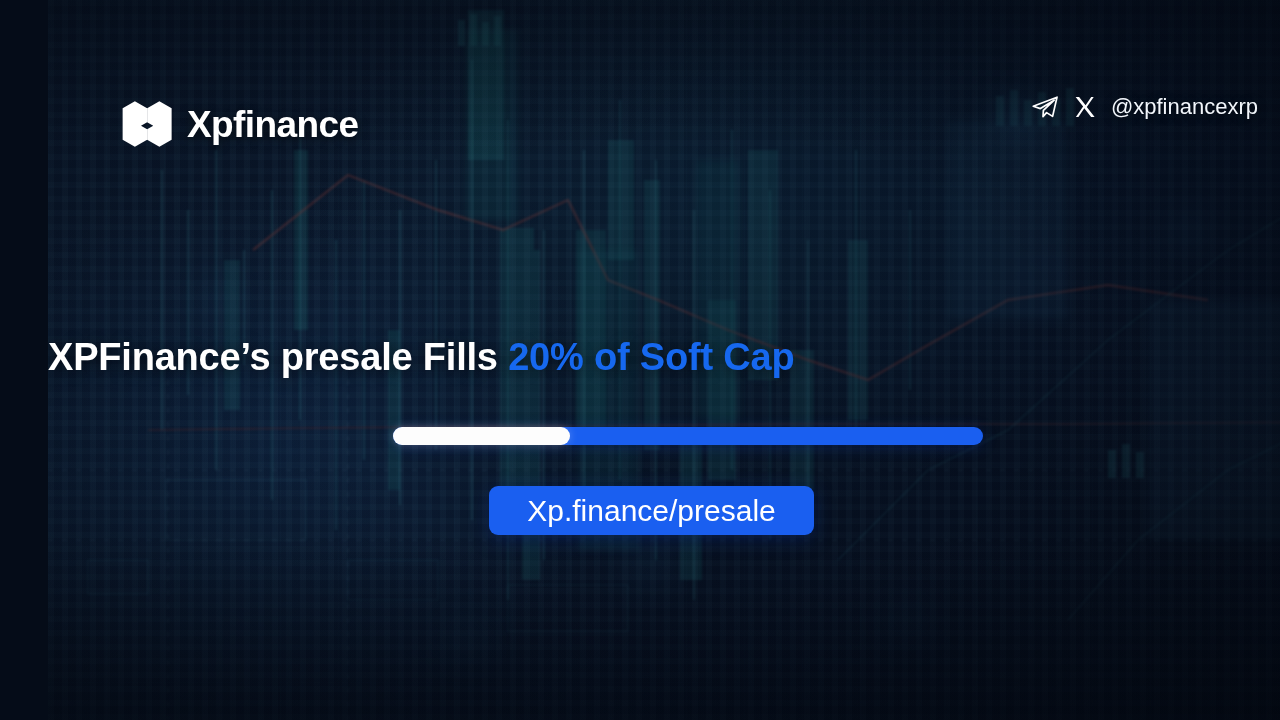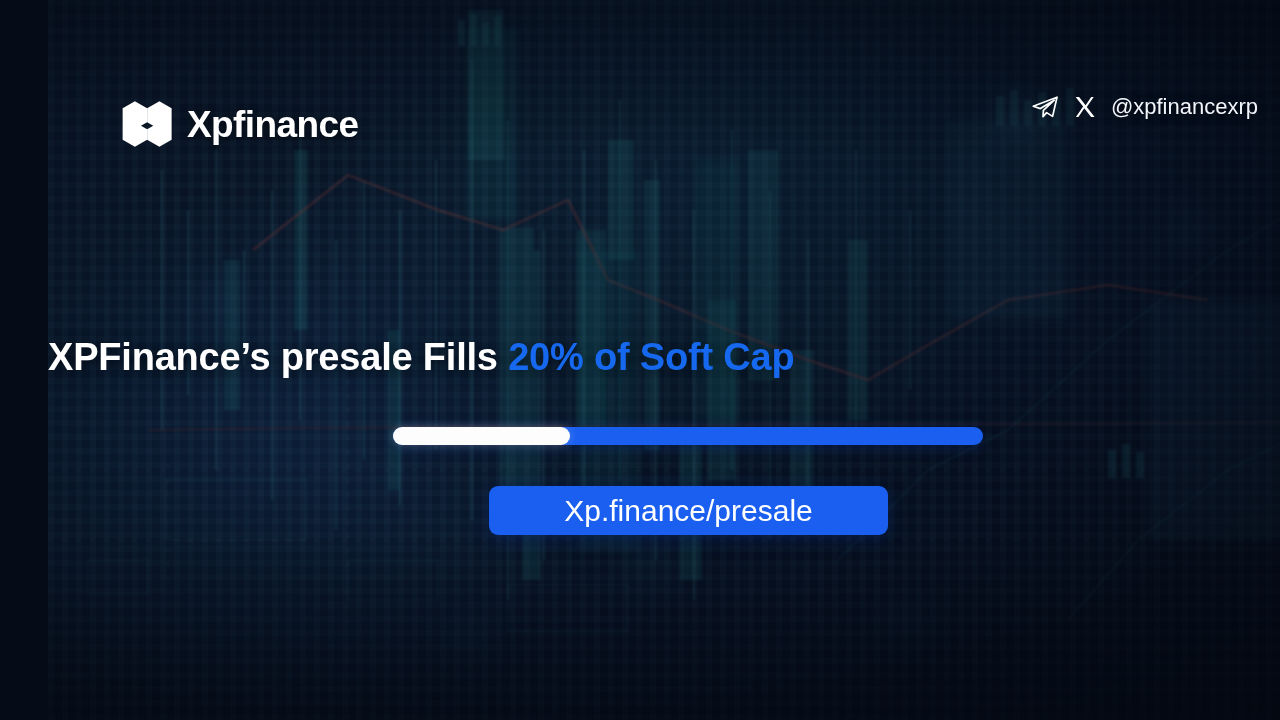"Xp.finance/presale" .cta { width: 399px -> 325px }
